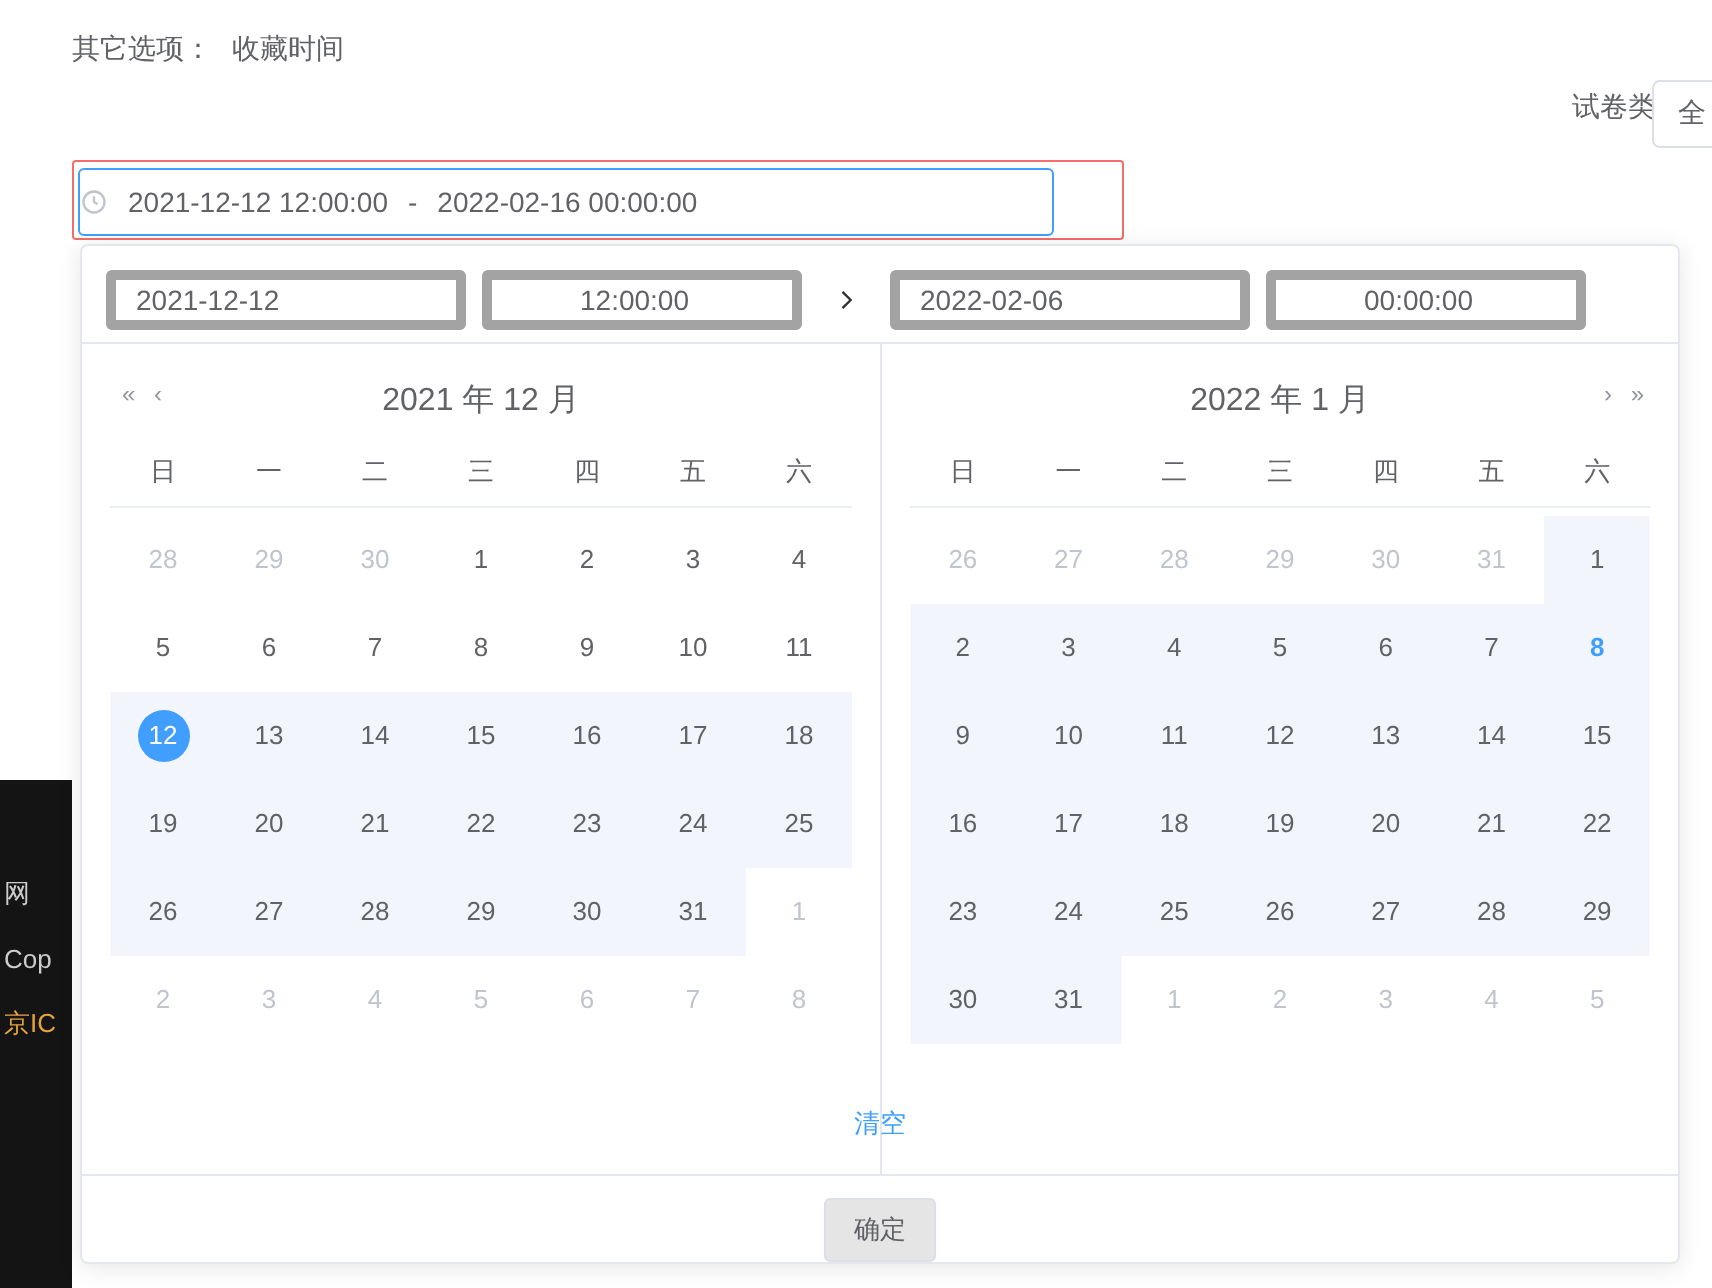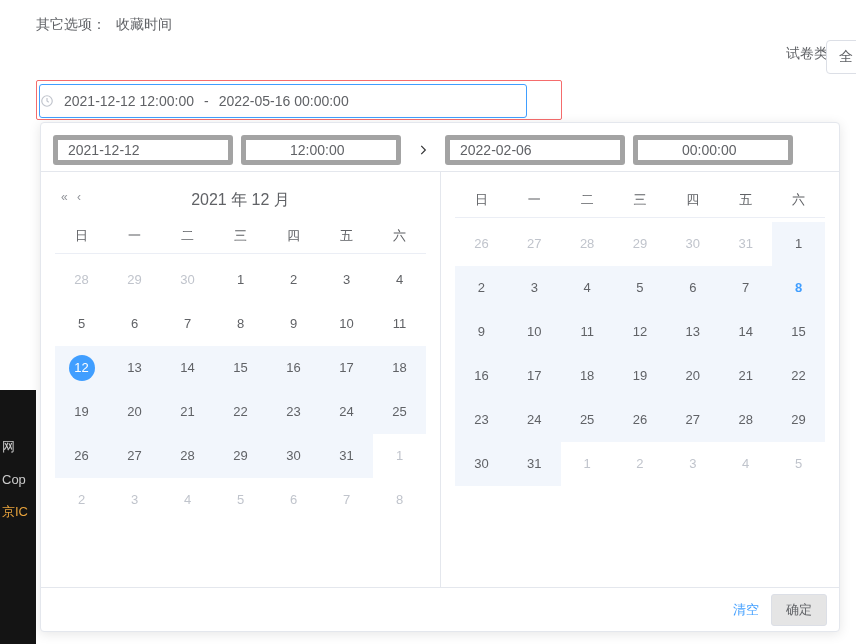"2022-05-16 00:00:00" span { text: 2022-05-16 -> 2022-02-16 }
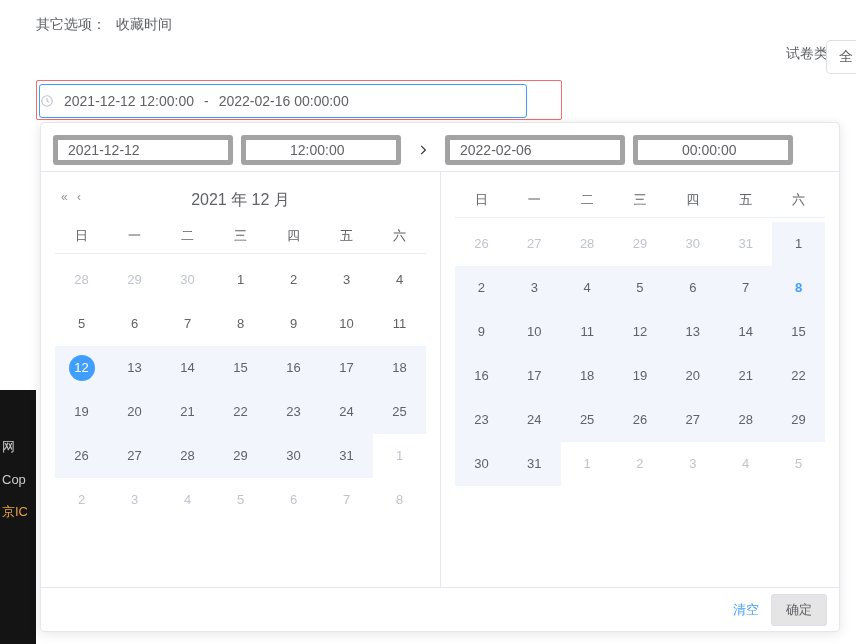"2022 年 1 月" div.panel-head { html: none -> <div> <span>2022 年 1 月</span> <span>›</span> <span>&nbsp;»</span> </div> }
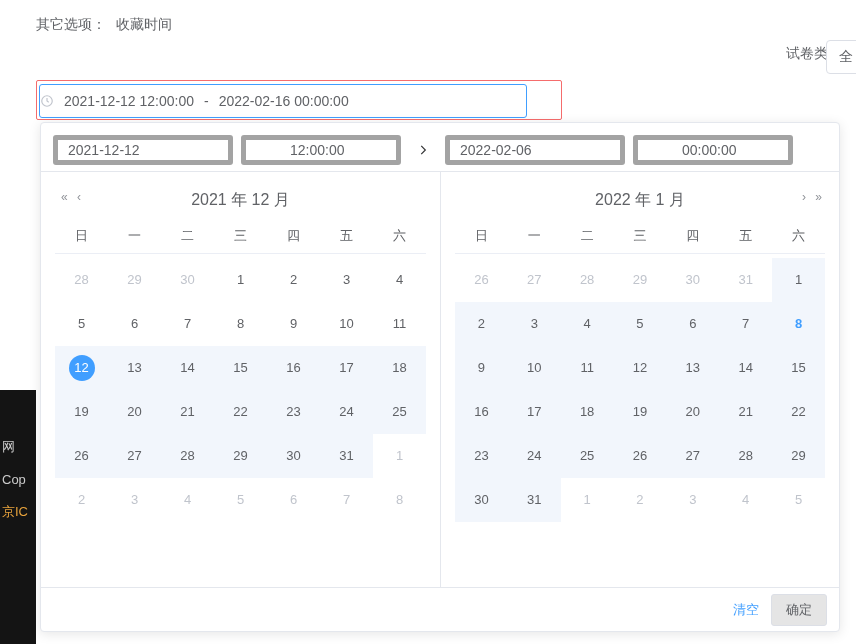"清空" .footer { flex-direction: none -> column; gap: 4px -> 24px }
